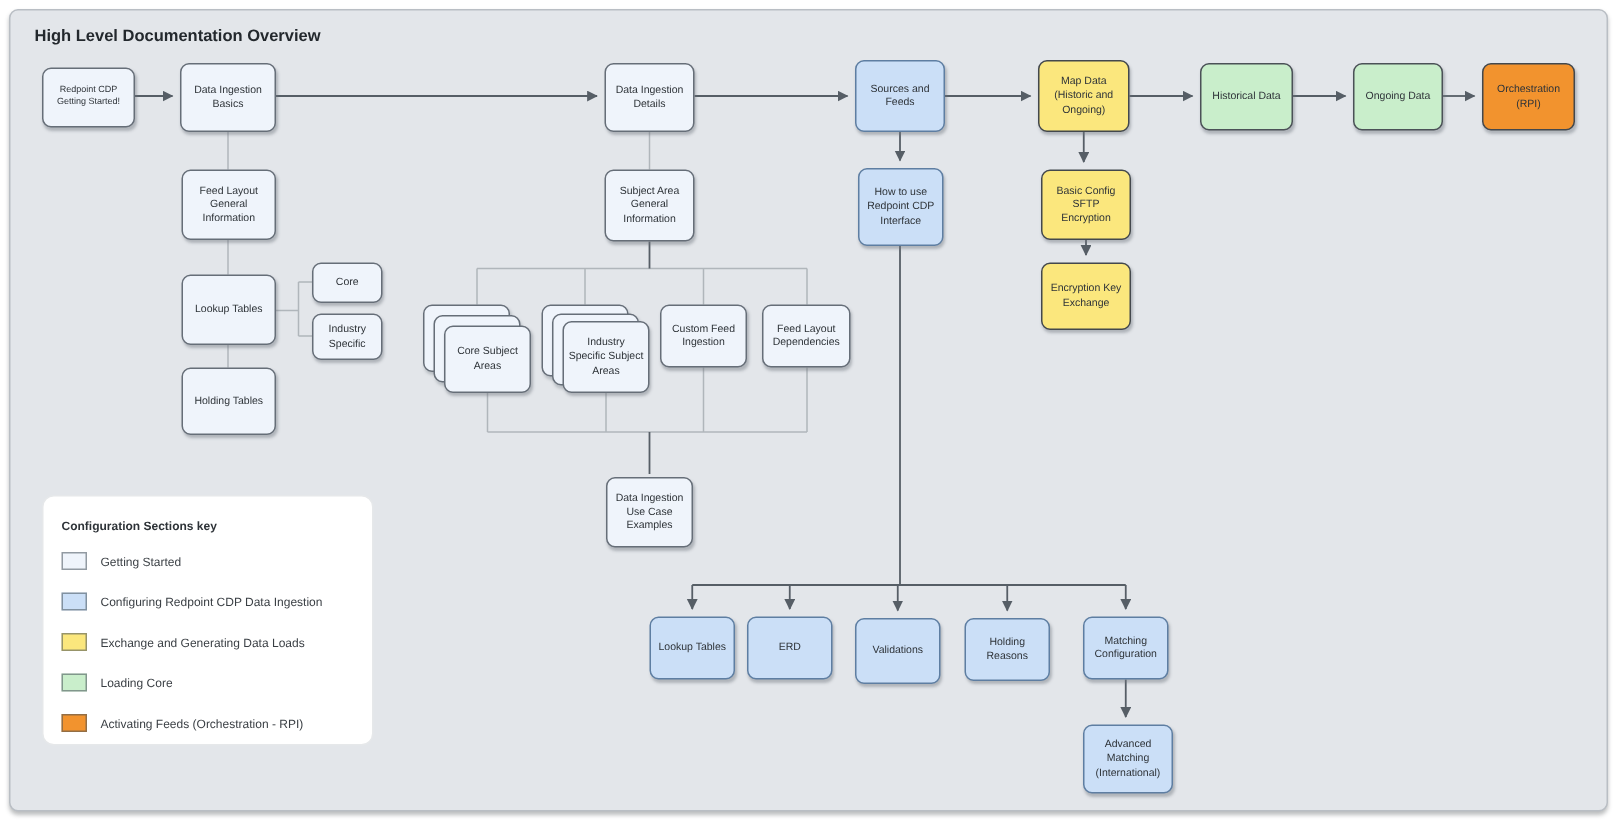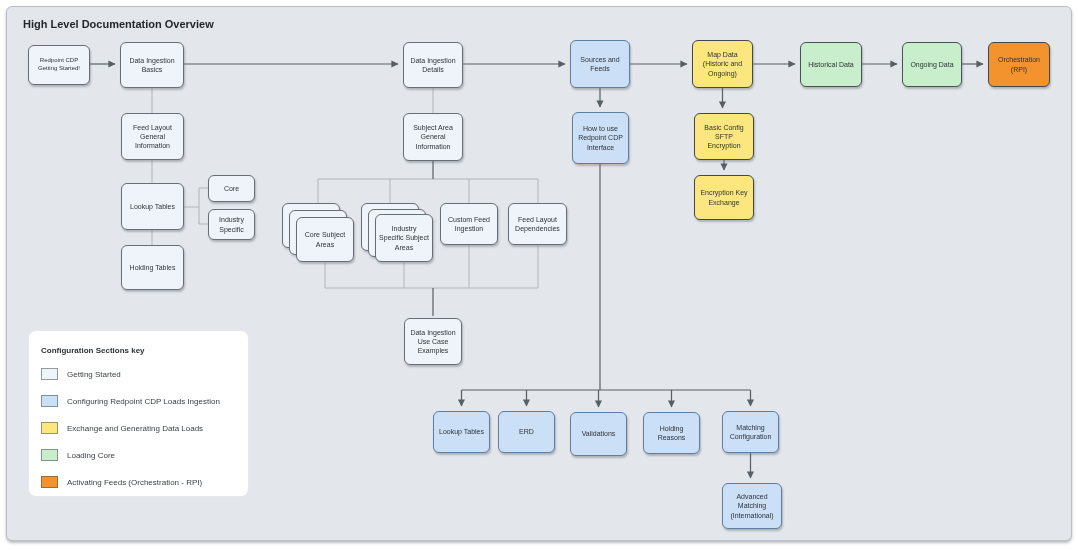"Configuring Redpoint CDP Loads Ingestion" div.legend-label { text: Loads -> Data }
